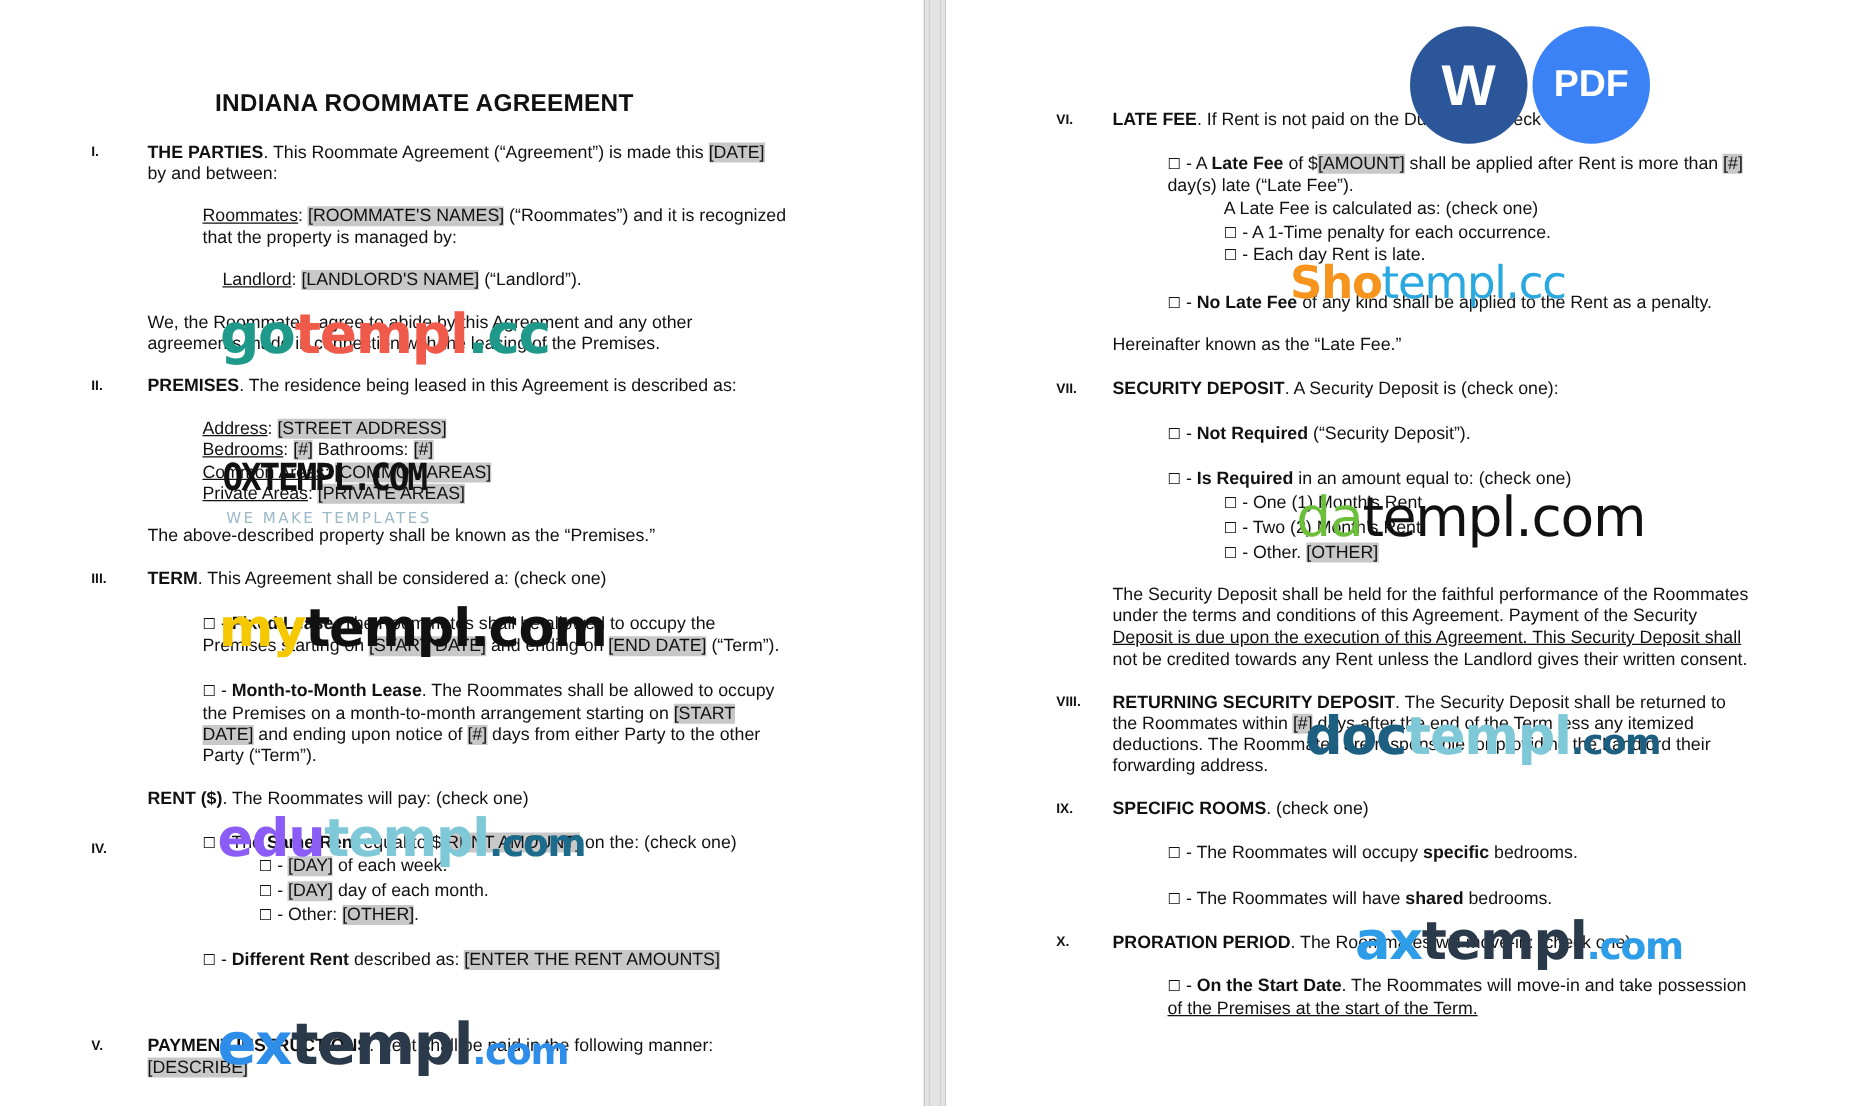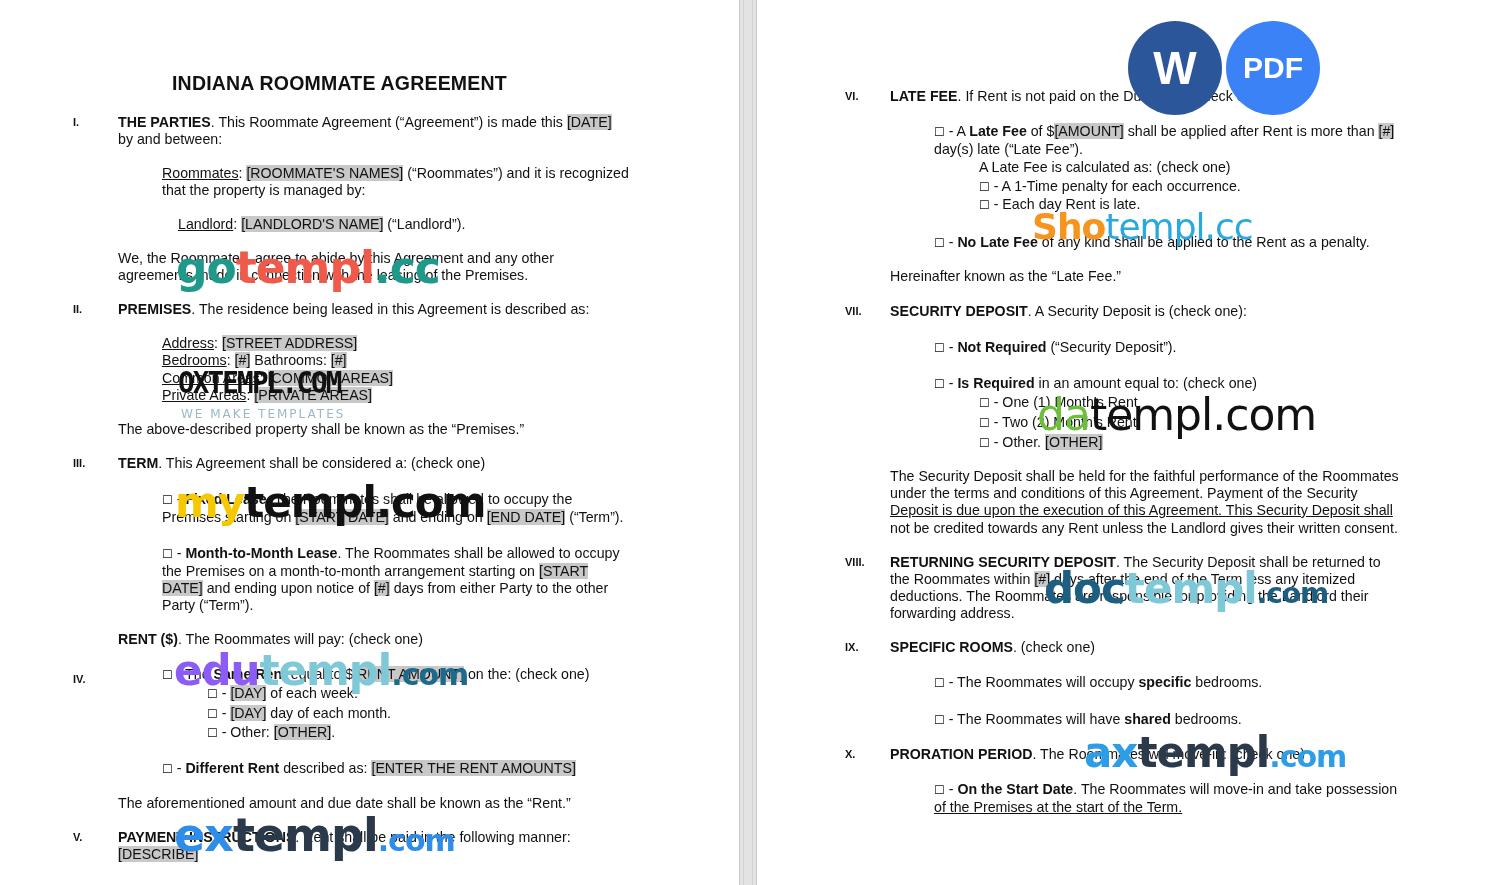"The aforementioned amount and due" div.abs { html: <div>The aforementioned amount and due date shall be known as the “Rent.”</div> -> none }
